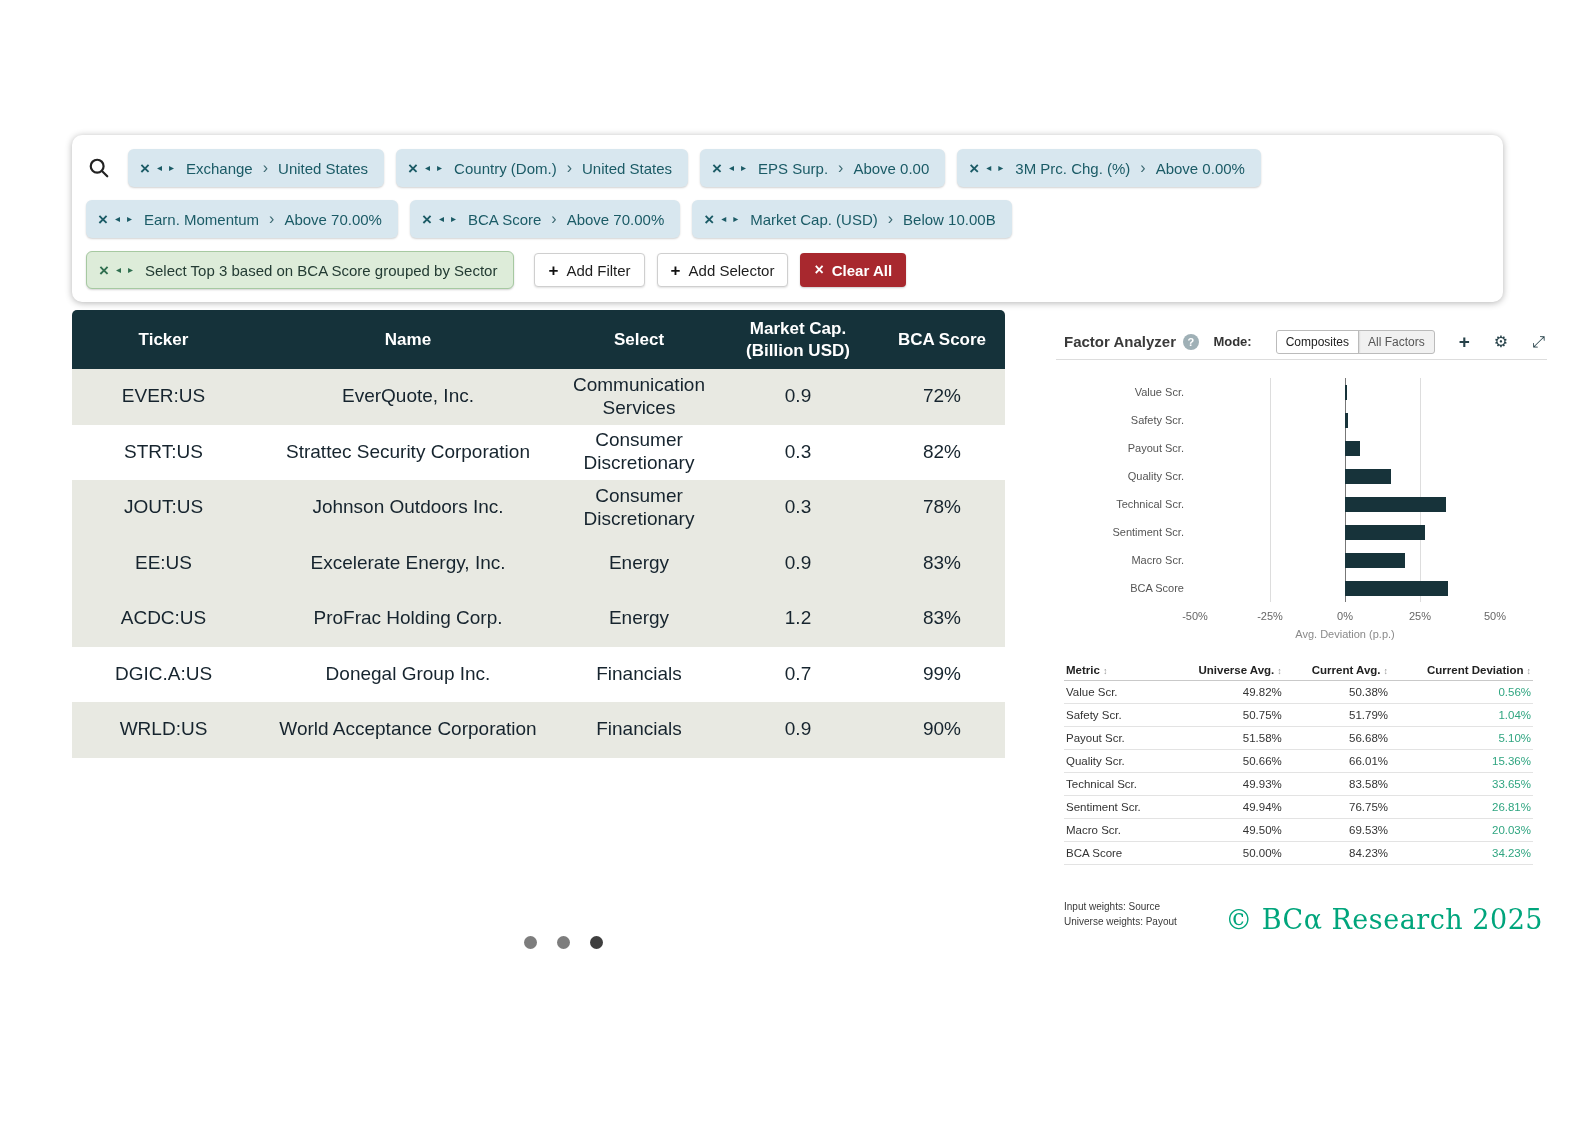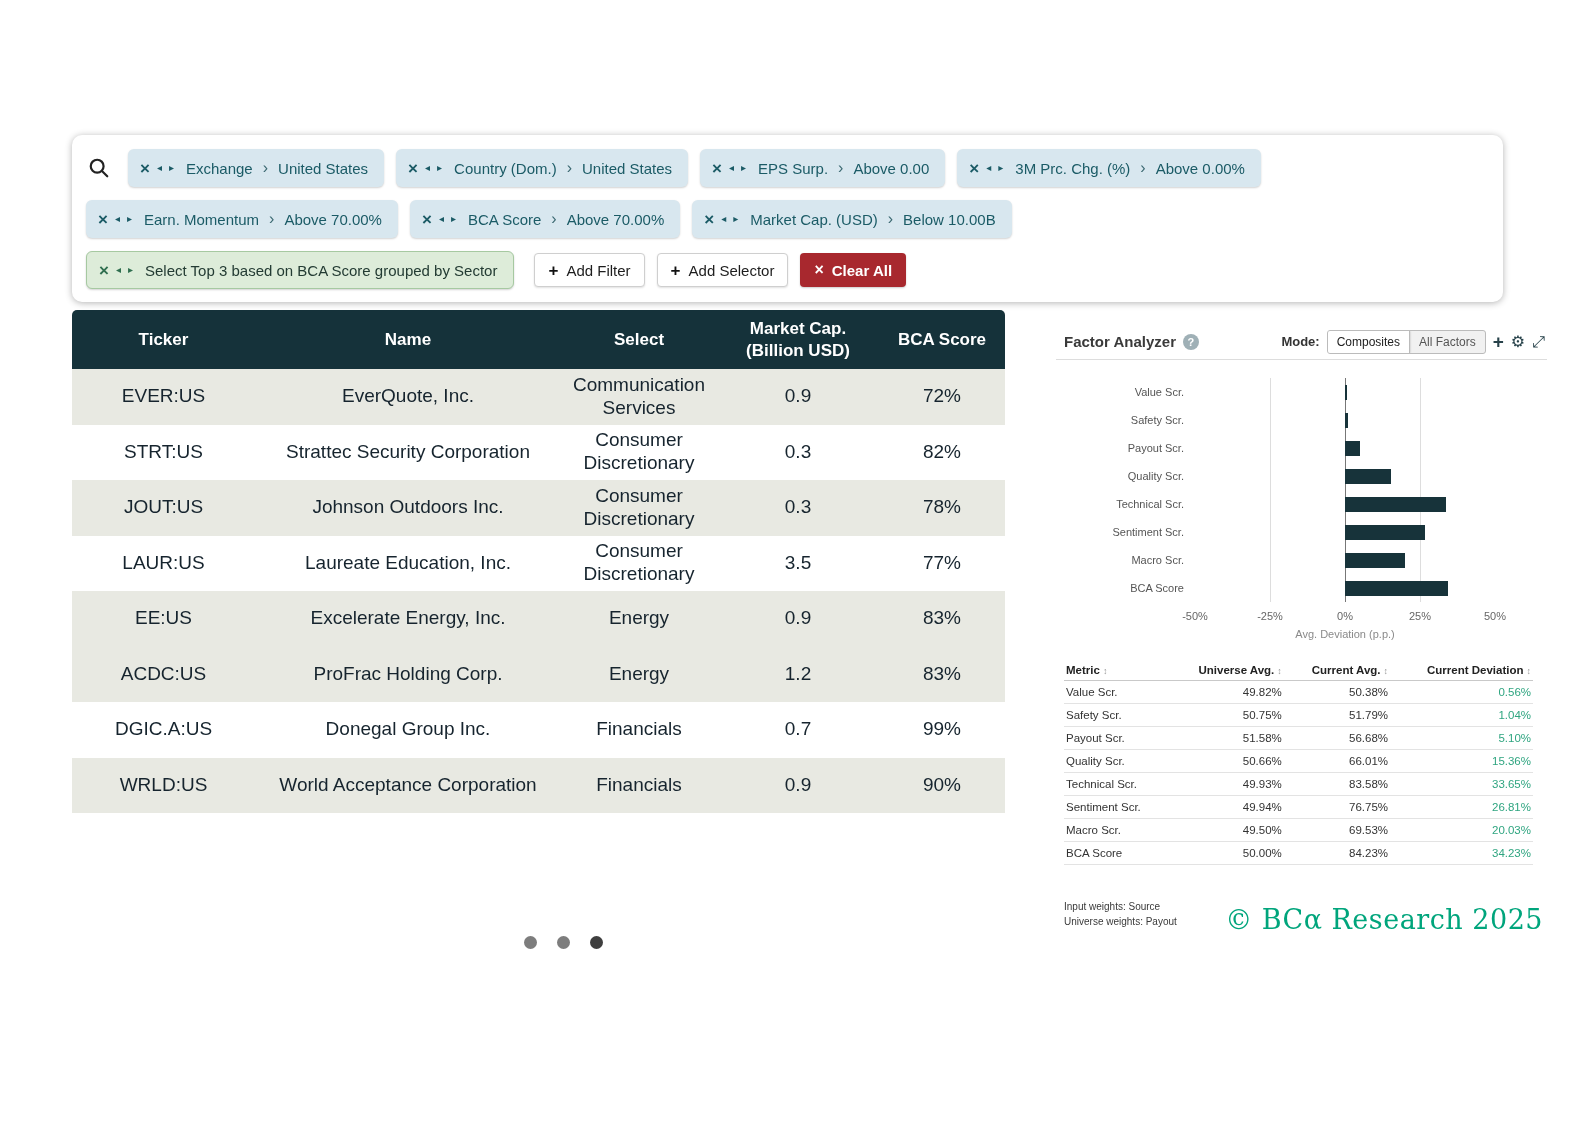"Mode:" .fa-controls { gap: 7px -> 24px }
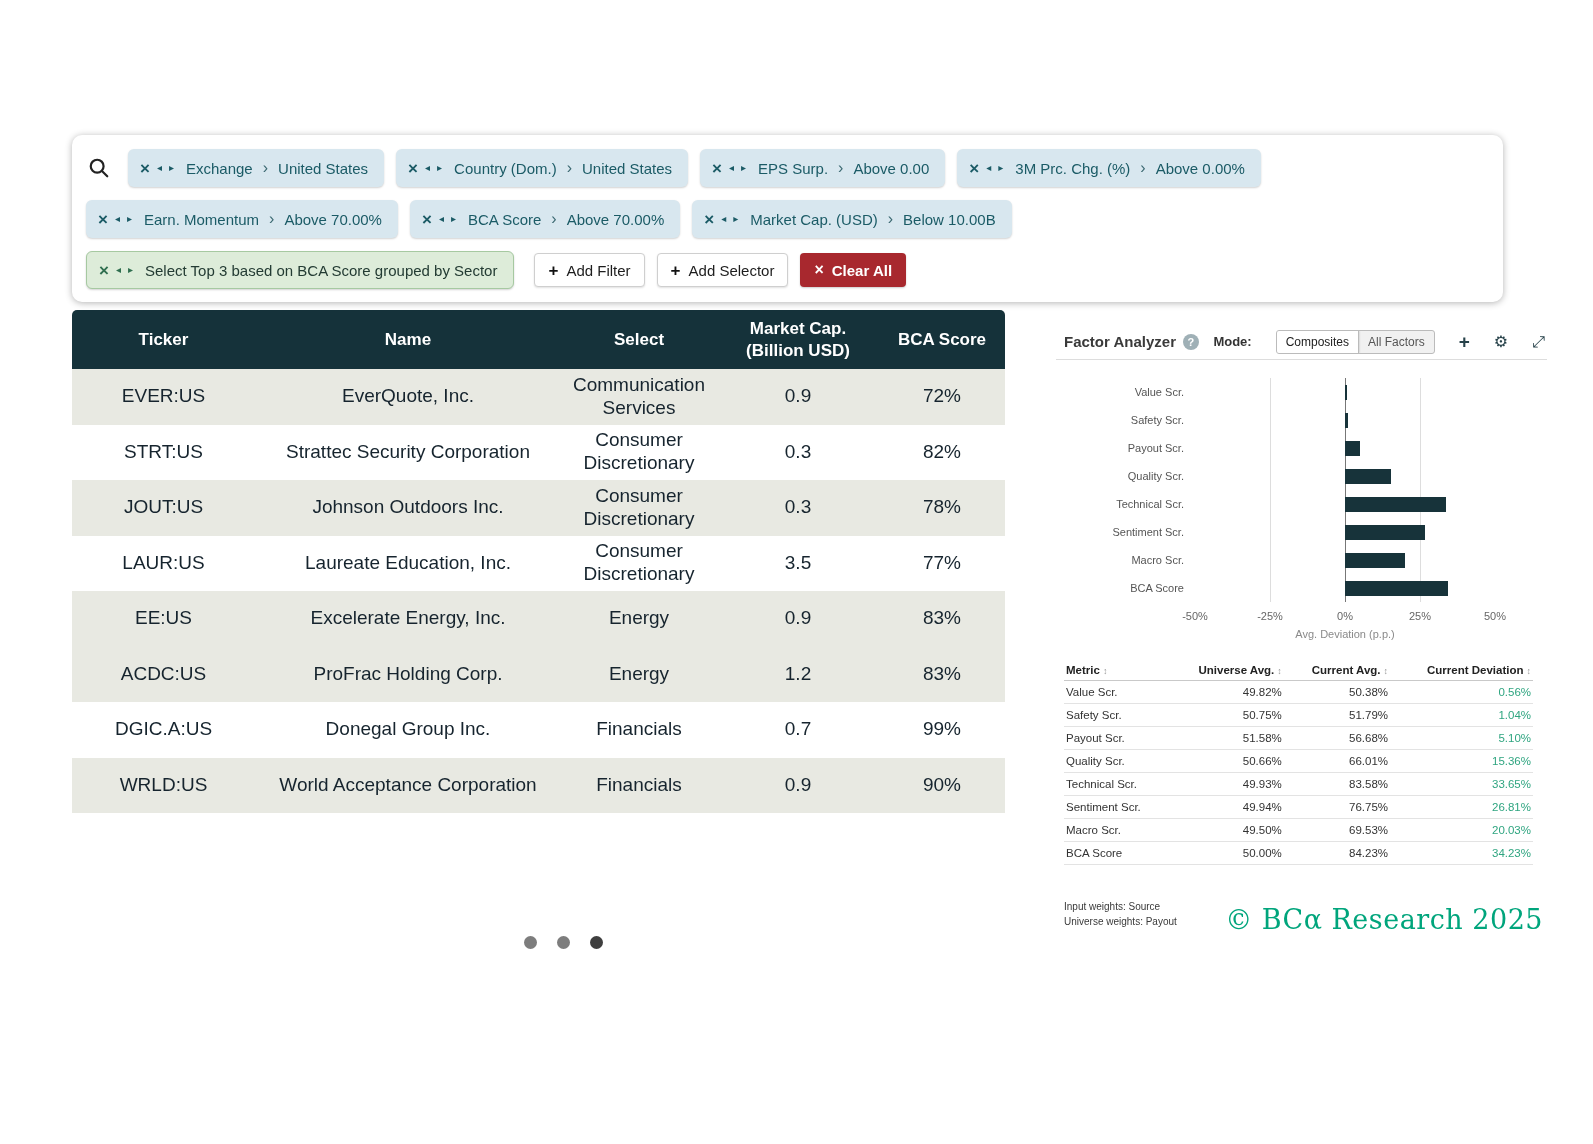"LAUR:US" tr { html: <tr> <td>LAUR:US</td> <td>Laureate Education, Inc.</td> <td>Consumer Discretionary</td> <td>3.5</td> <td>77%</td> </tr> -> none }
